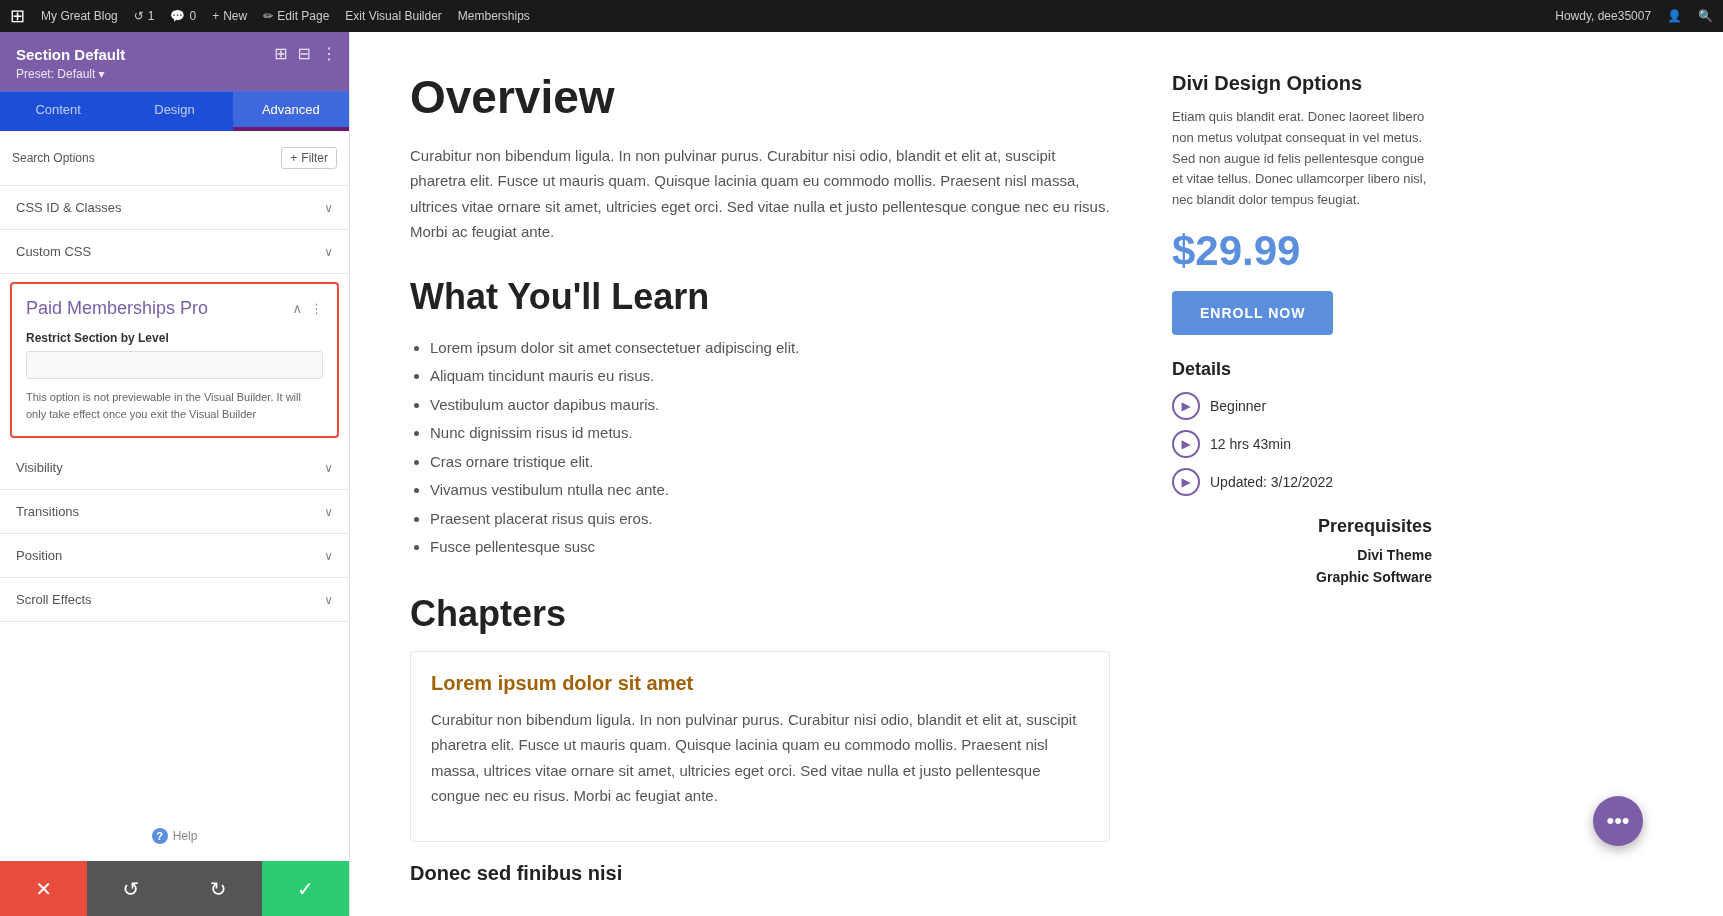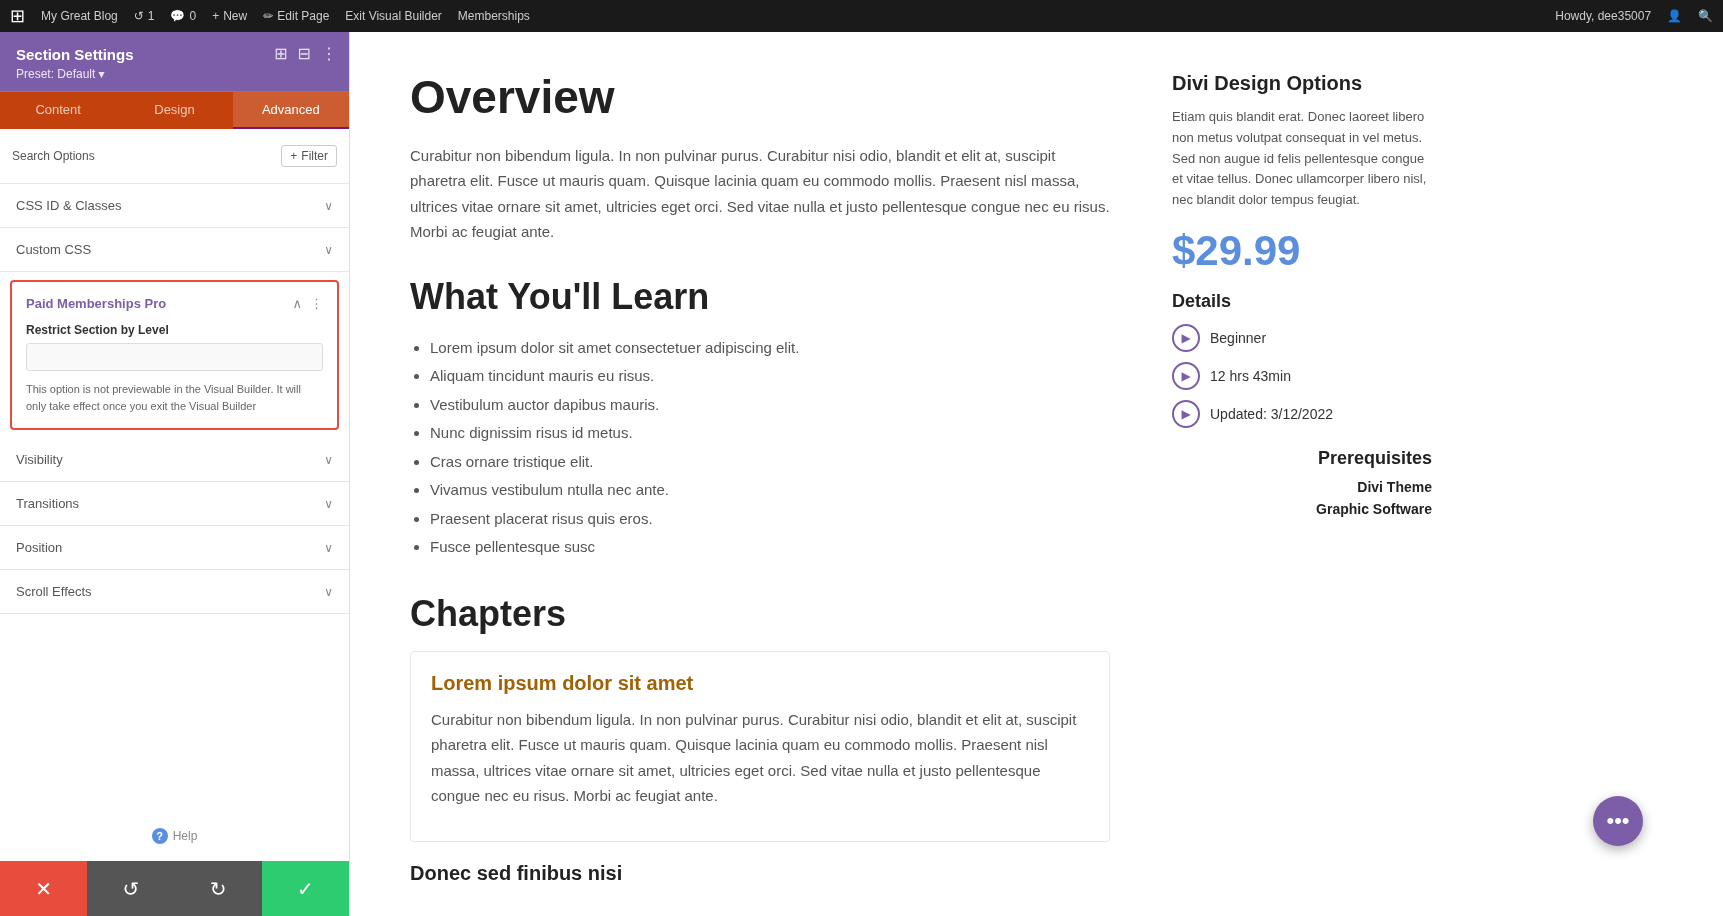"Section Settings" div.title { text: Settings -> Default }
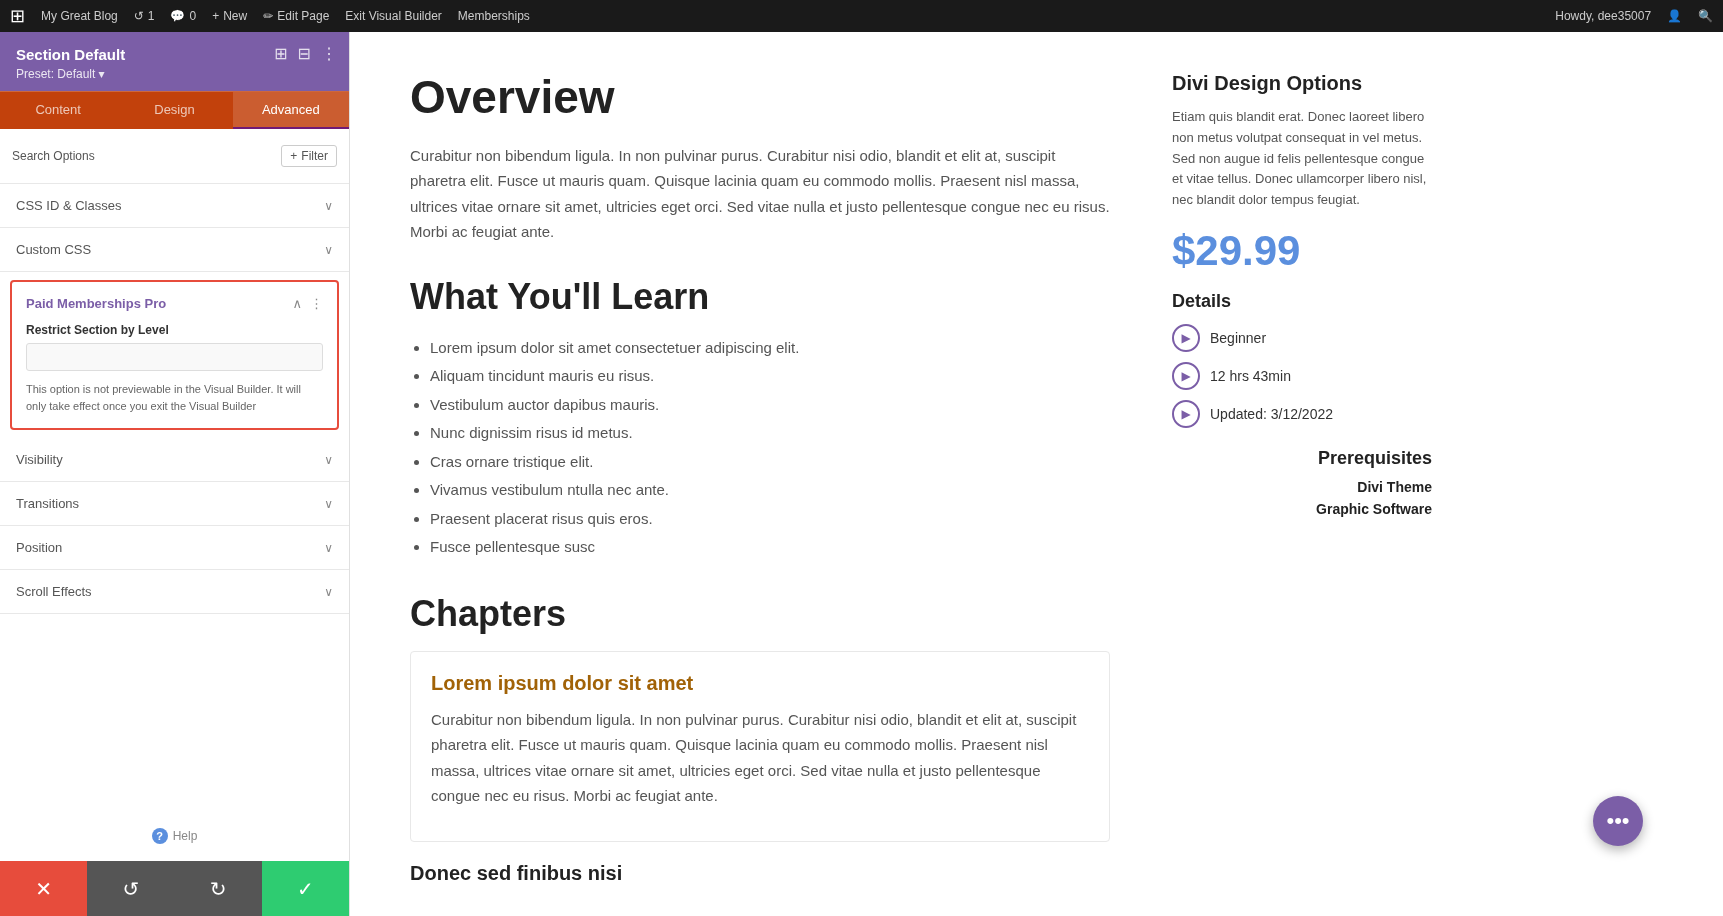"Content" .sidebar-tabs { background: #c2410c -> #1d4ed8 }
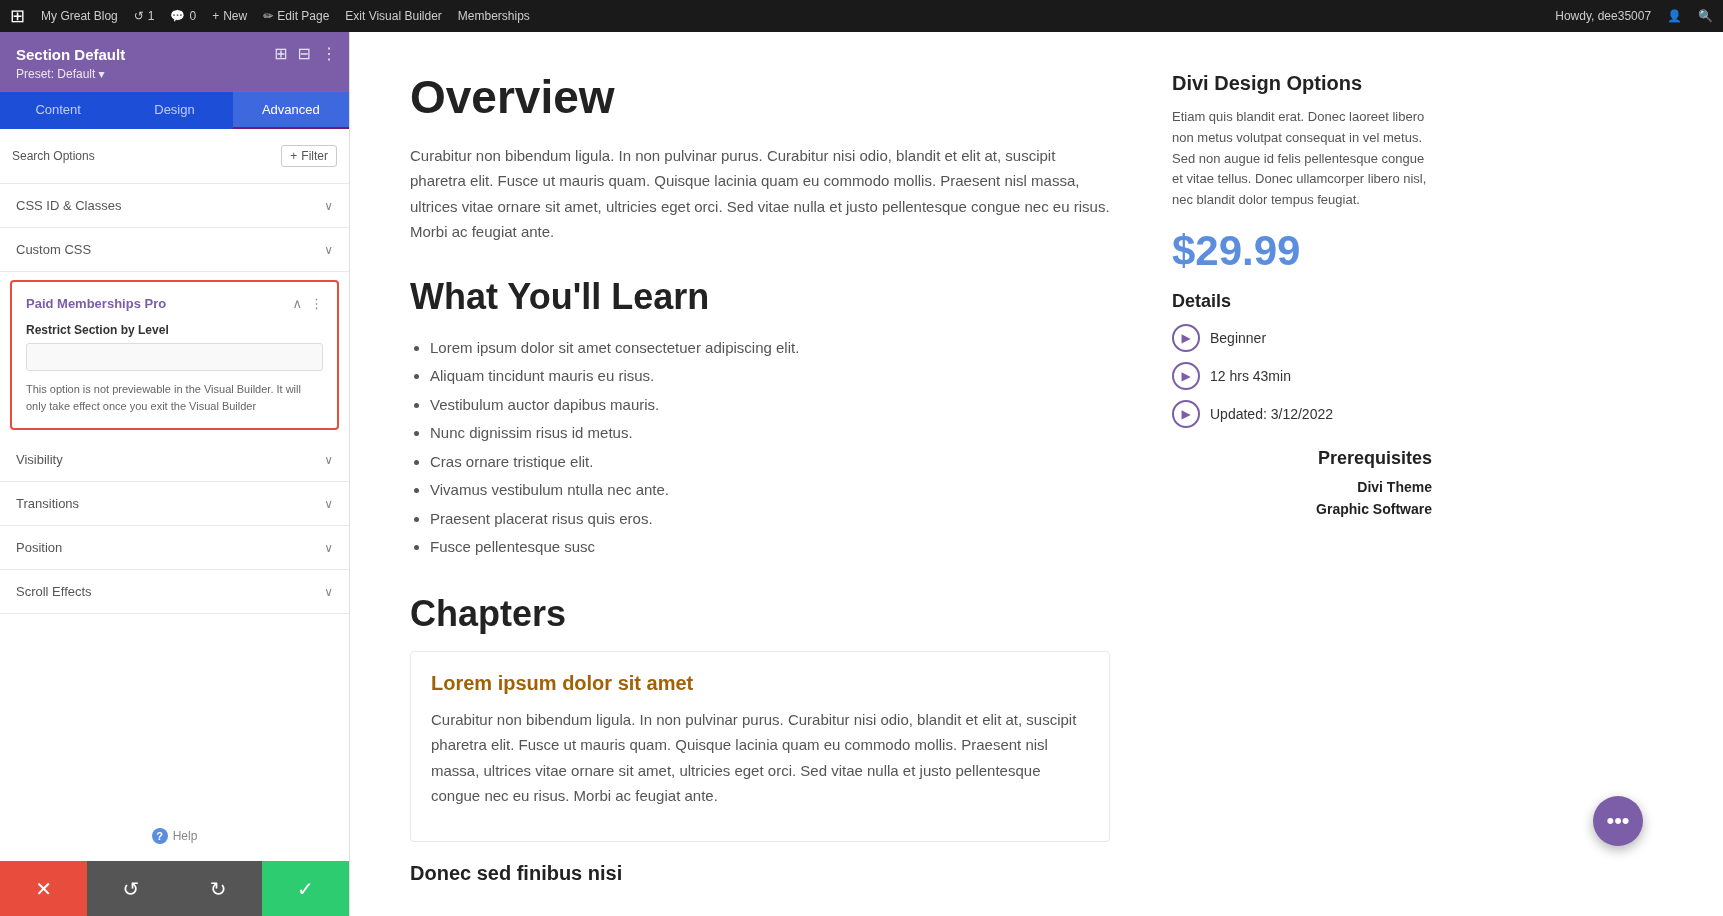"Advanced" .sidebar-tab.active { border-bottom: 2px solid #701a75 -> 4px solid #701a75 }
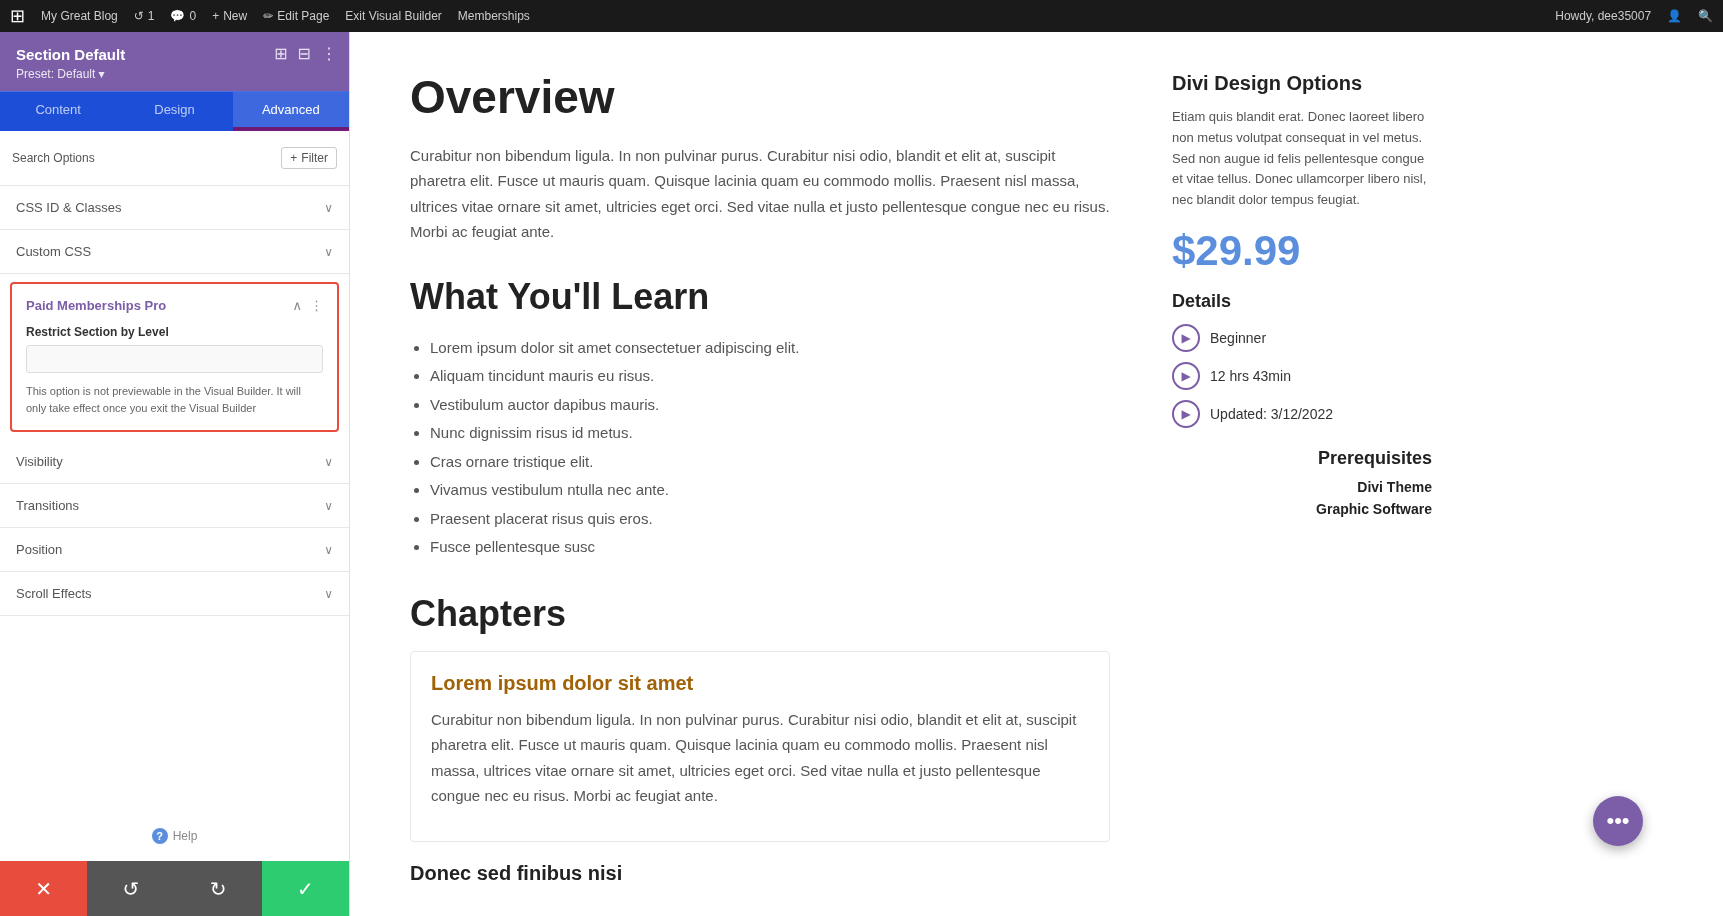"Paid Memberships Pro" .pmp-box .pmp-title { font-size: 13px -> 18px; font-weight: 700 -> 400 }
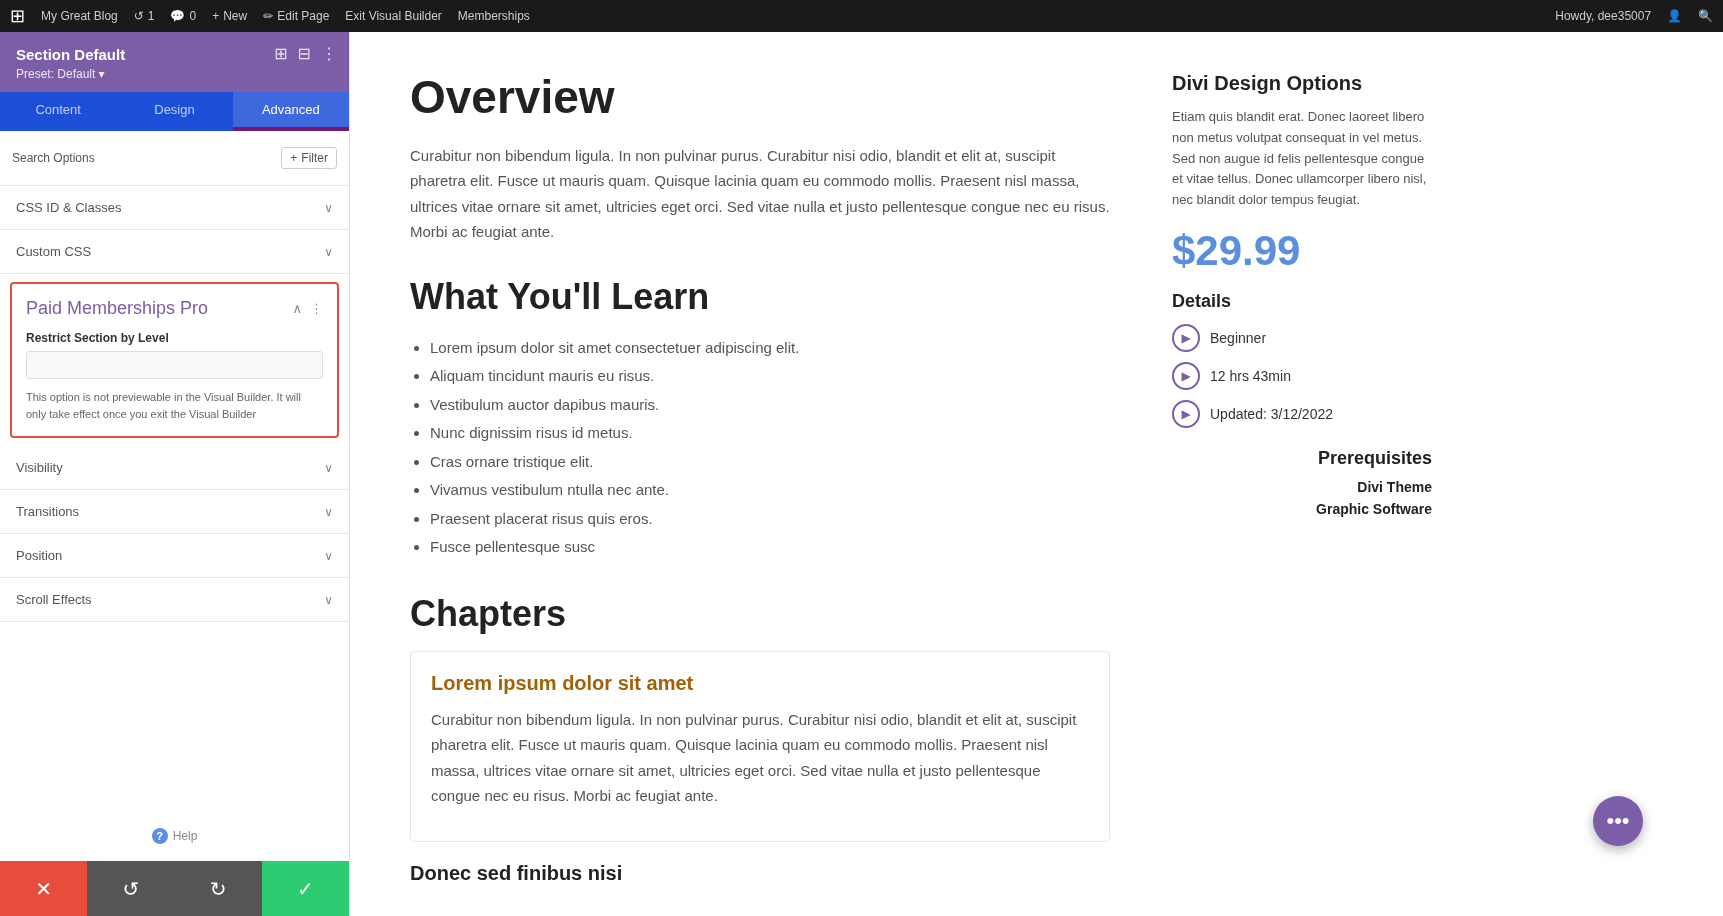"ENROLL NOW" button.enroll-btn { html: none -> <button>ENROLL NOW</button> }
